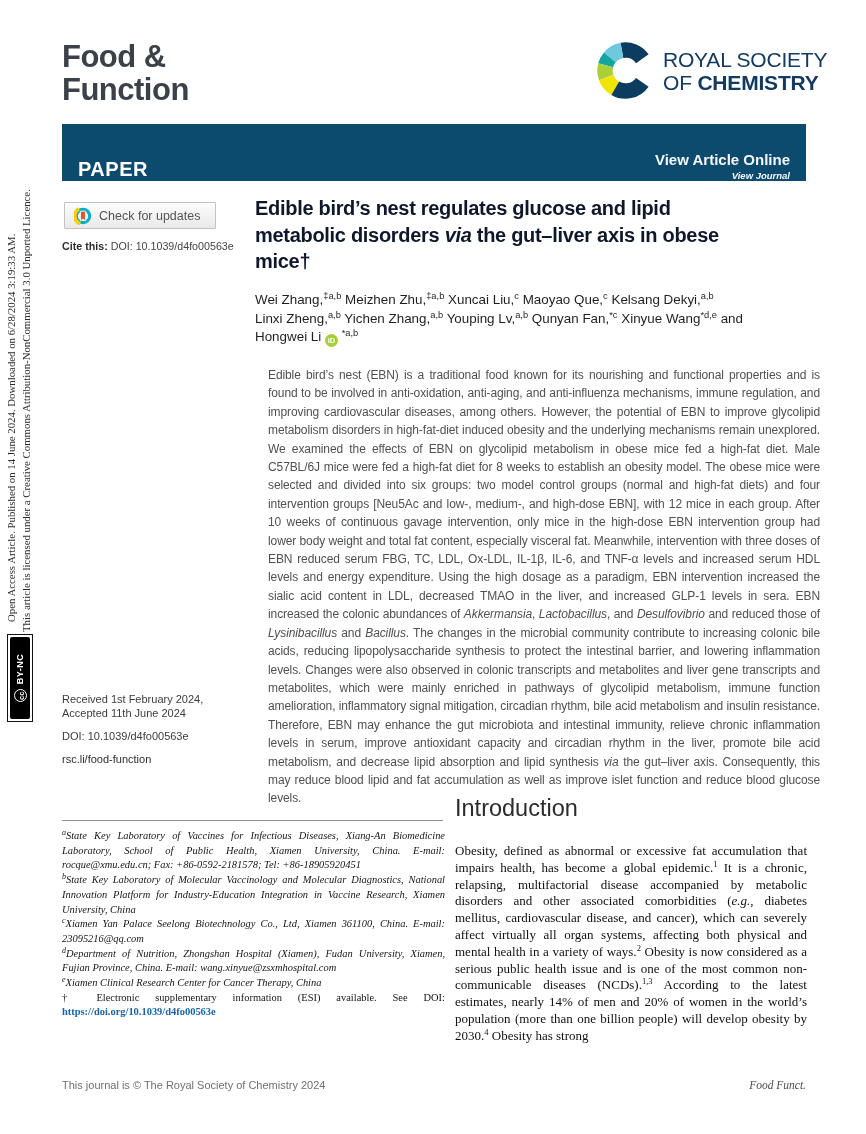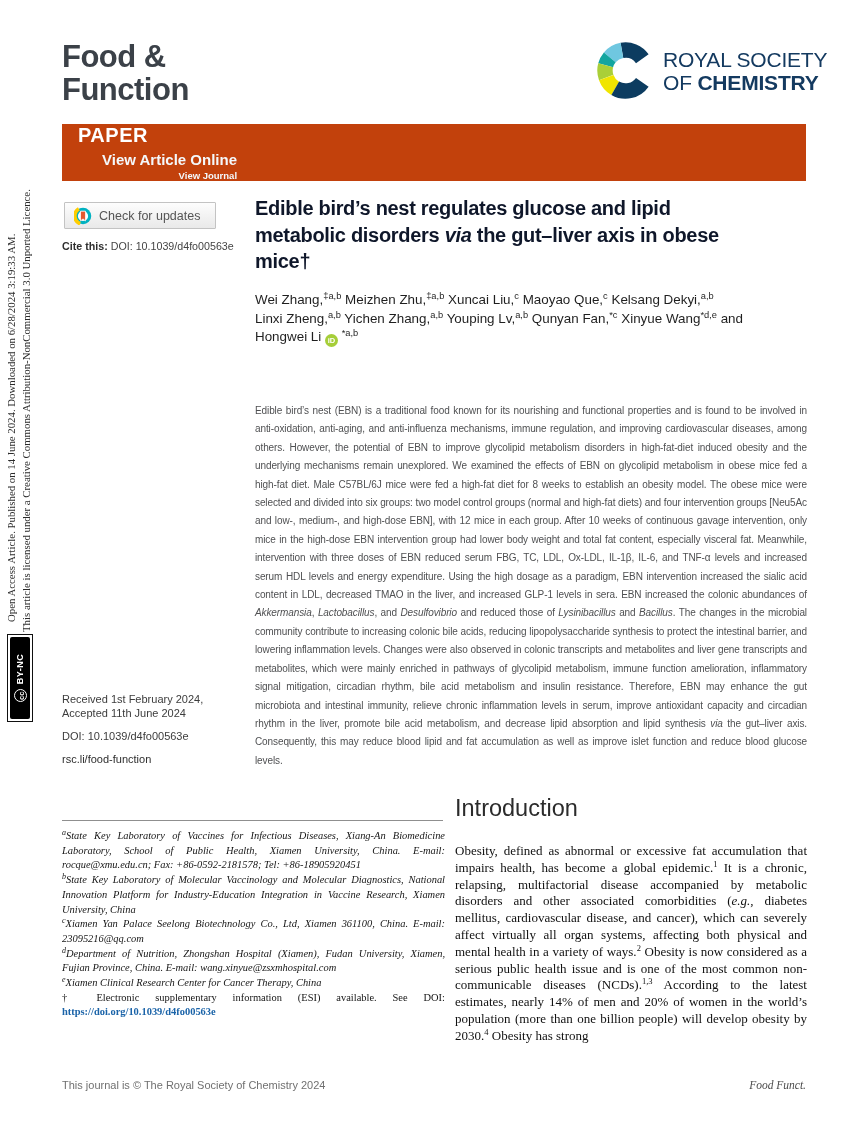"PAPER" #banner { align-items: flex-start -> flex-end; background: #c2410c -> #0c4a6e; flex-direction: column -> none }
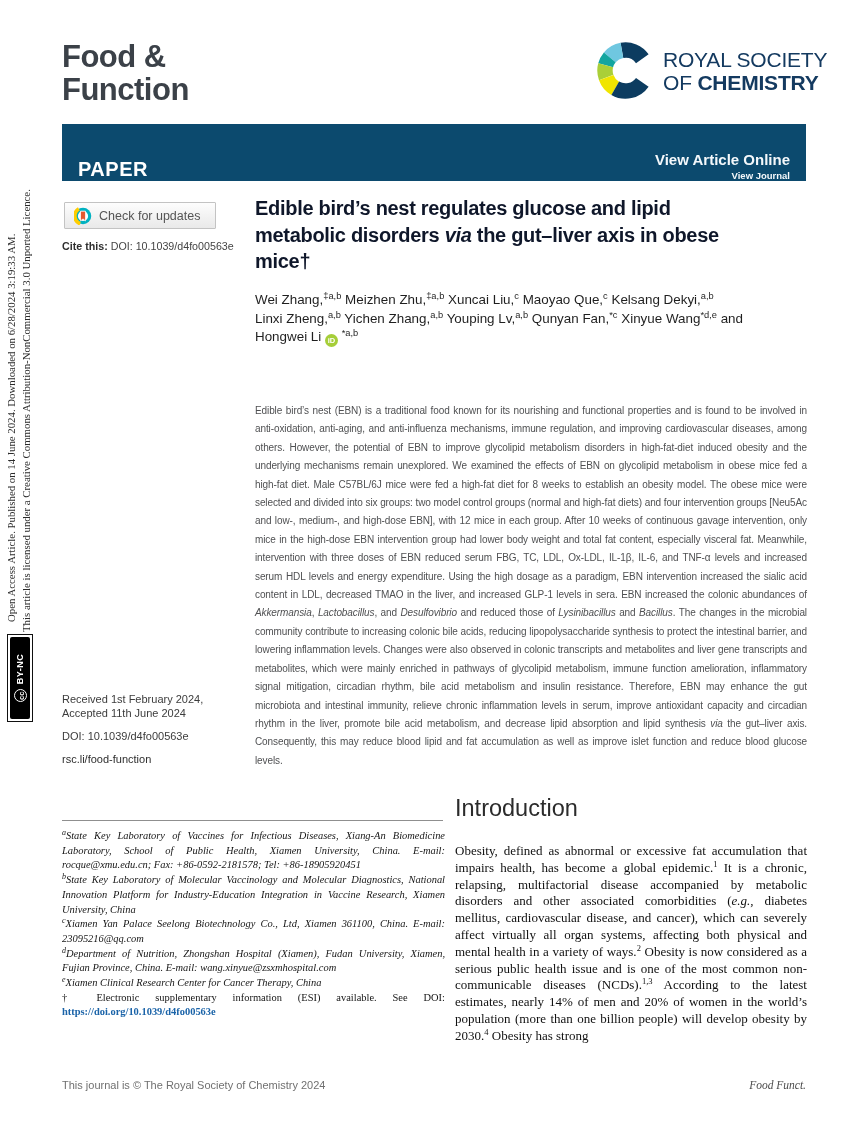"View Journal" #banner .vj { font-style: none -> italic }
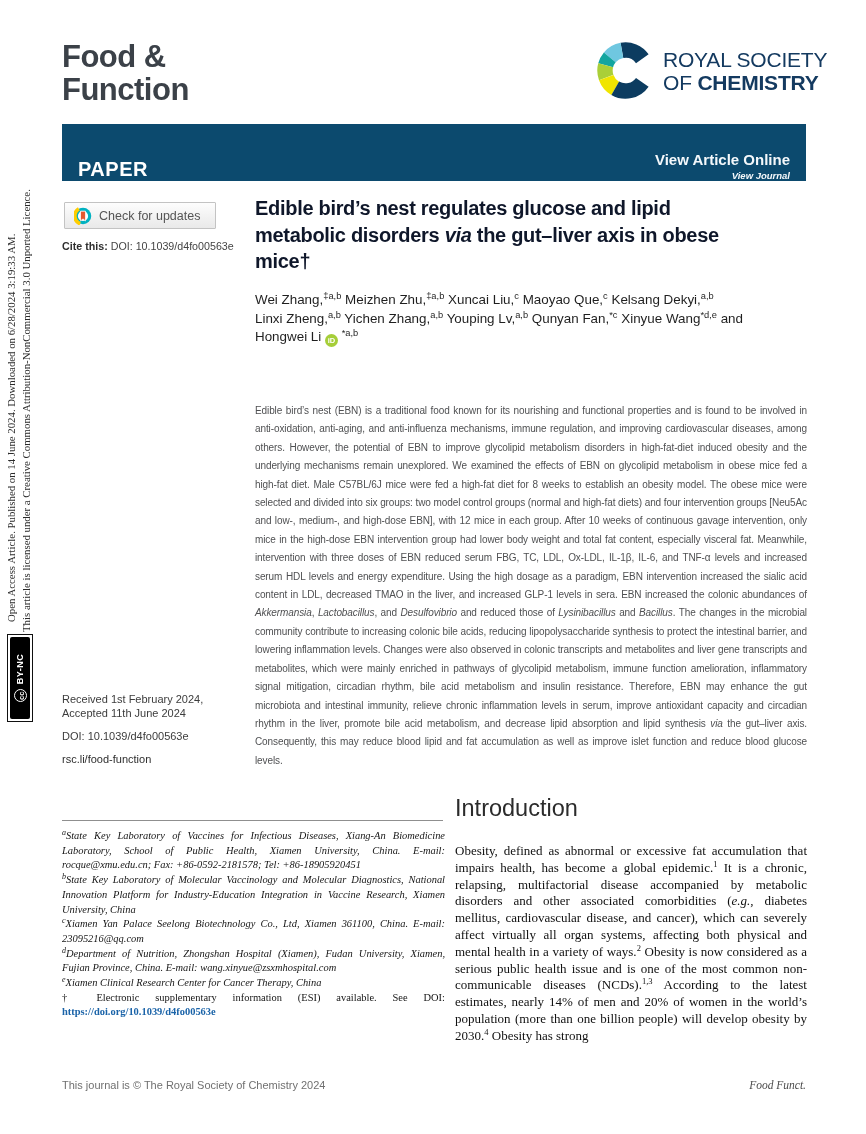"Edible bird’s nest (EBN) is" #abstract { font-size: 10px -> 12px; left: 255px -> 268px; margin-top: 36px -> none }
